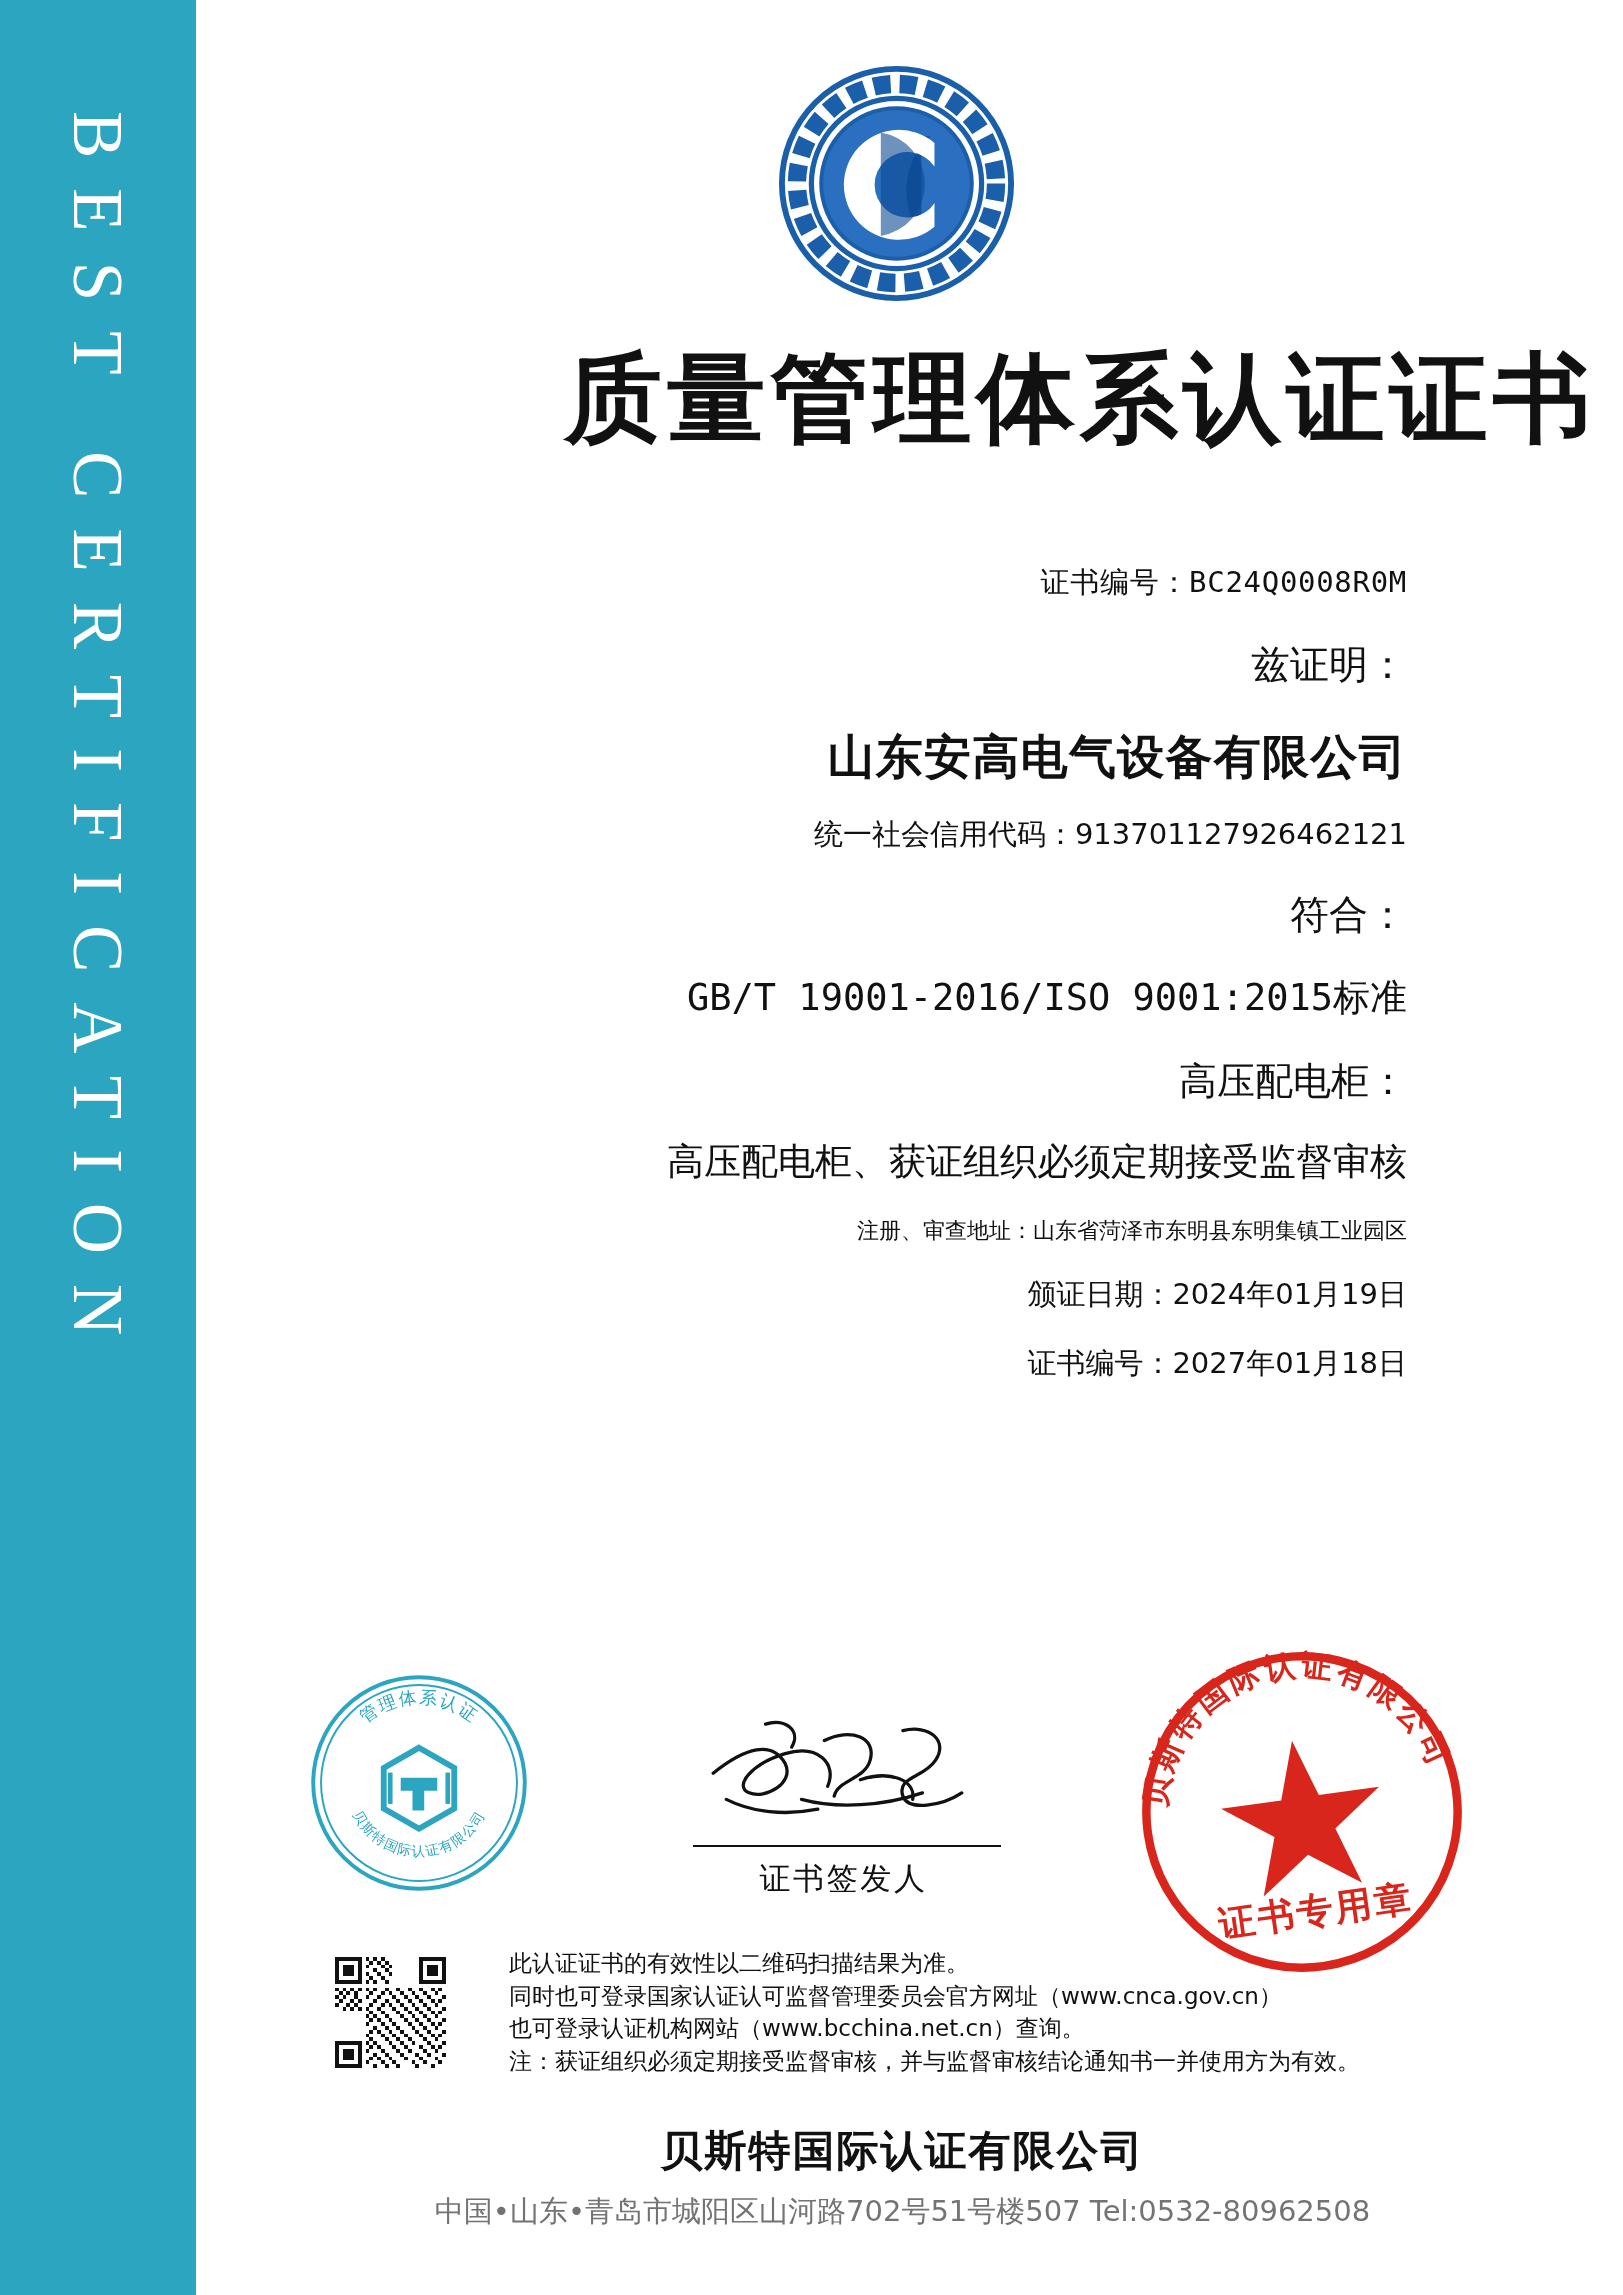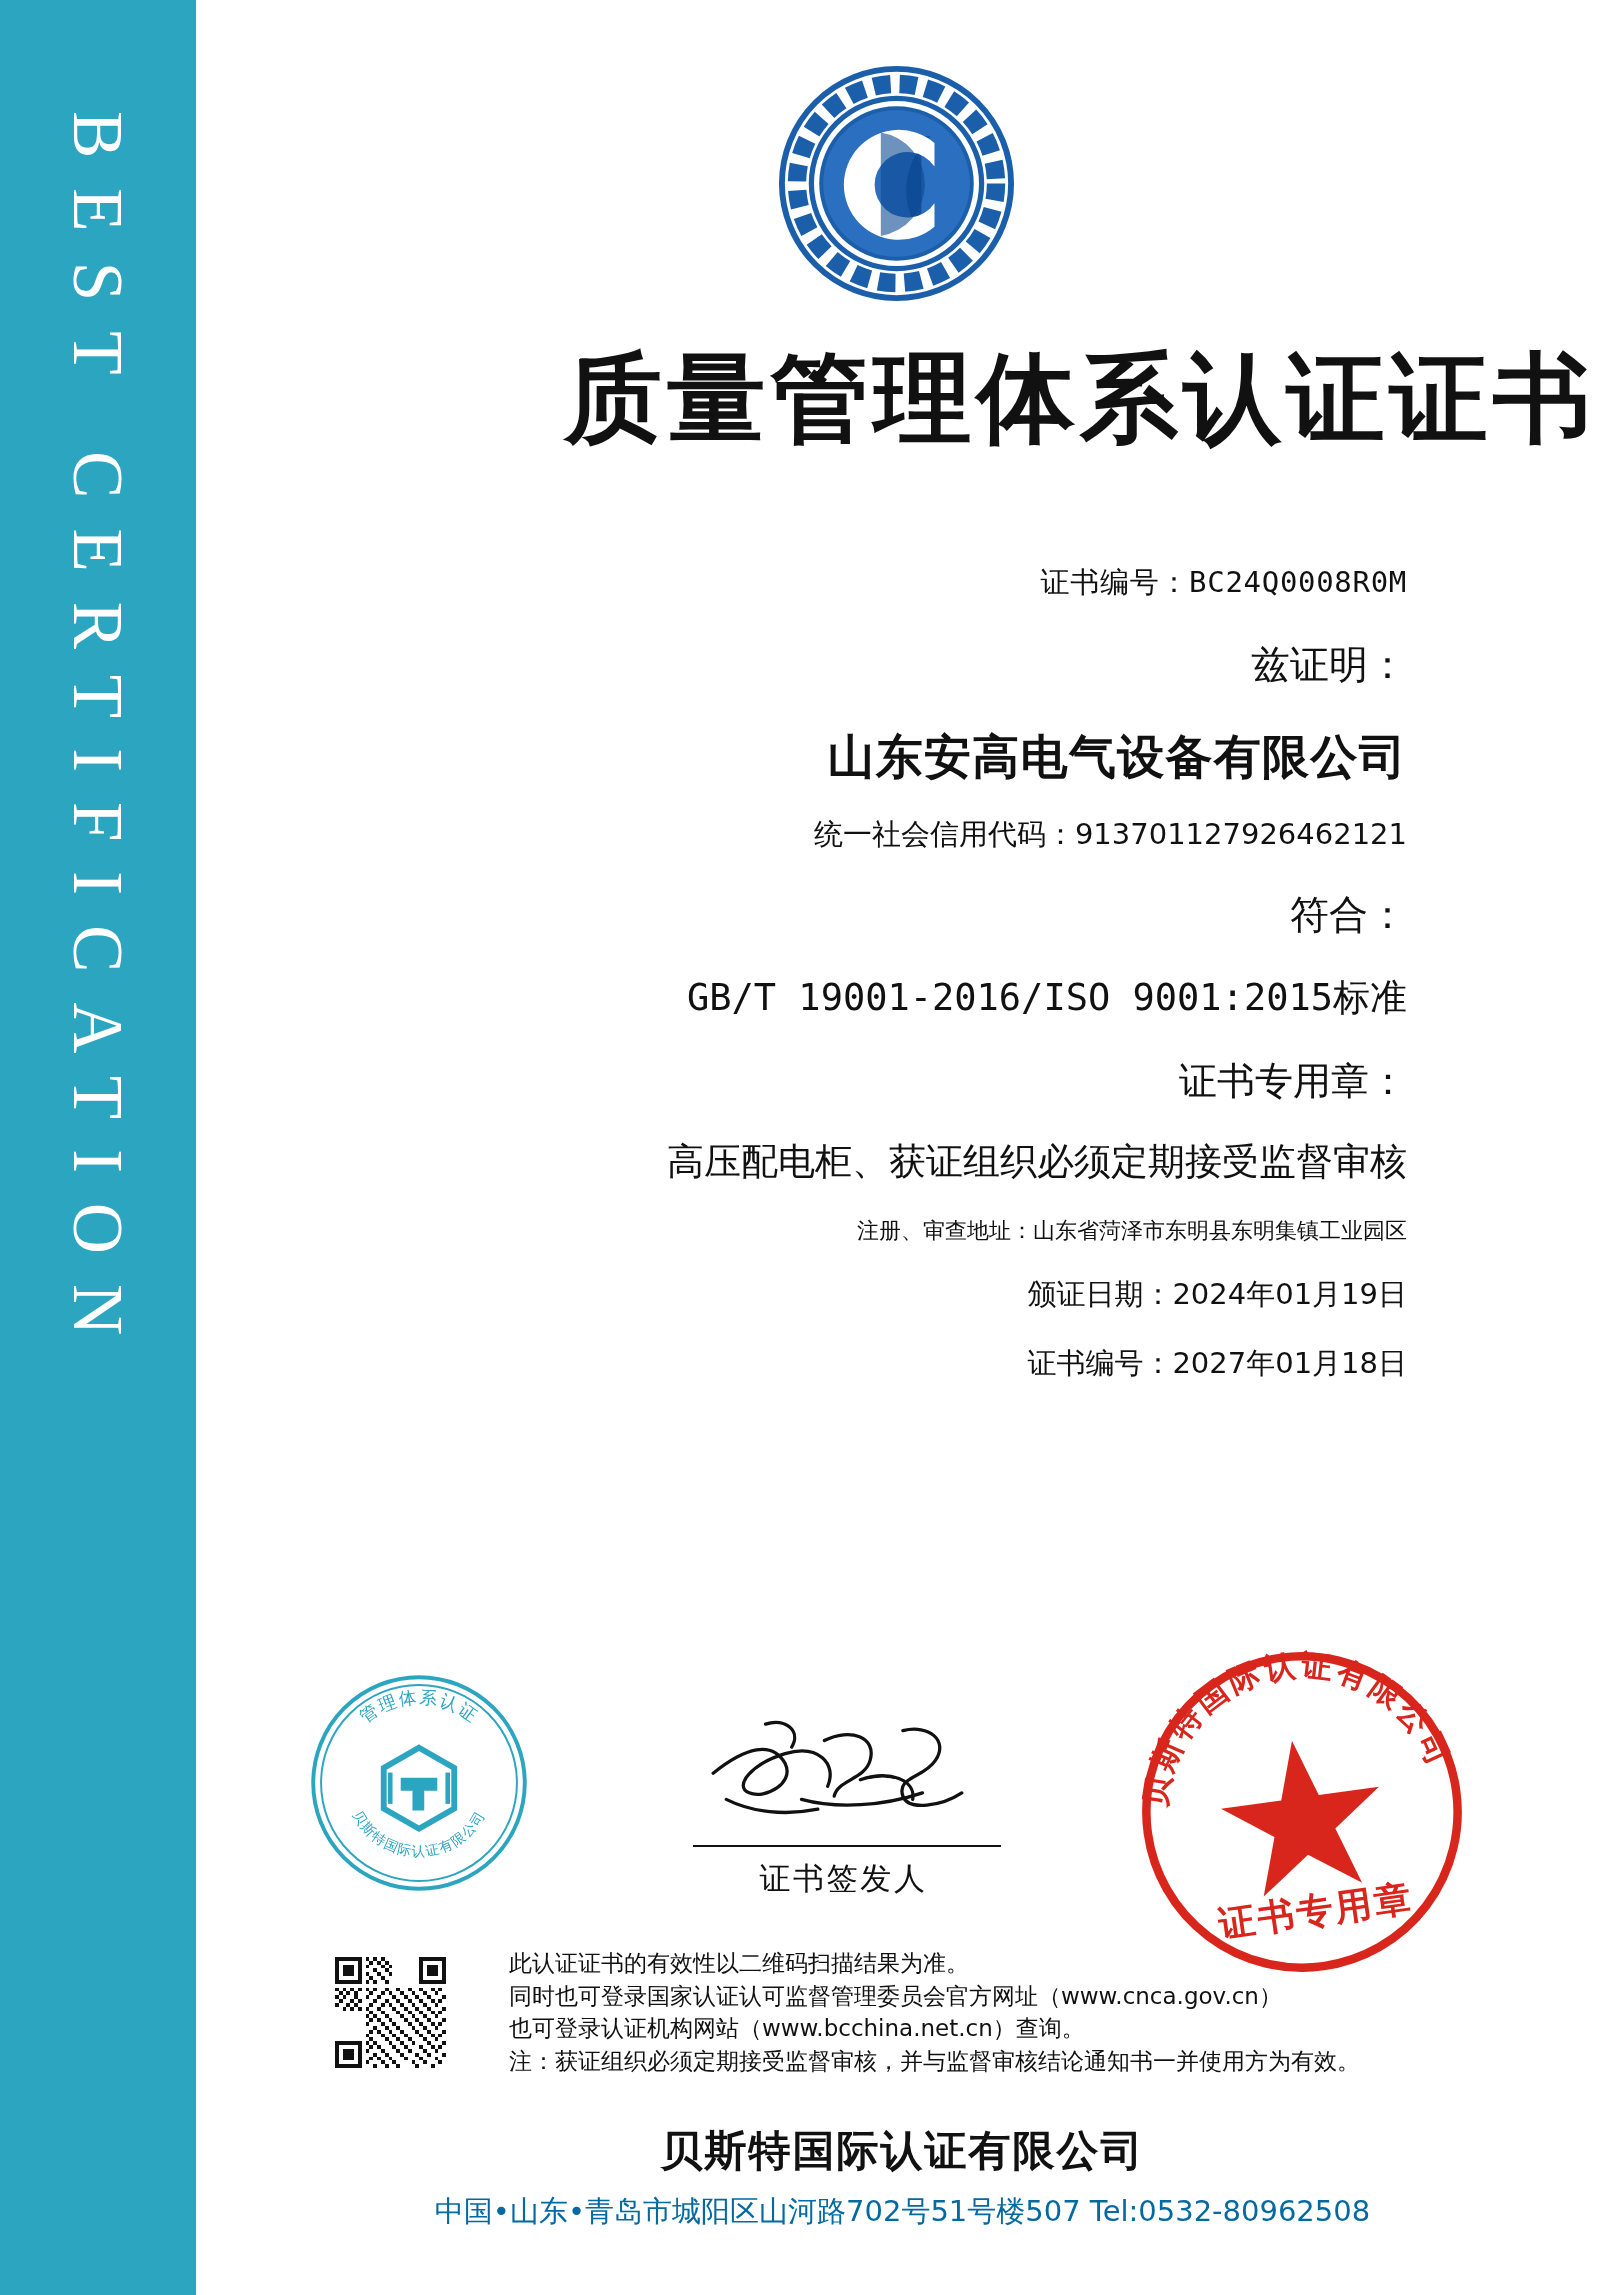"证书专用章：" div.line { text: 证书专用章 -> 高压配电柜 }
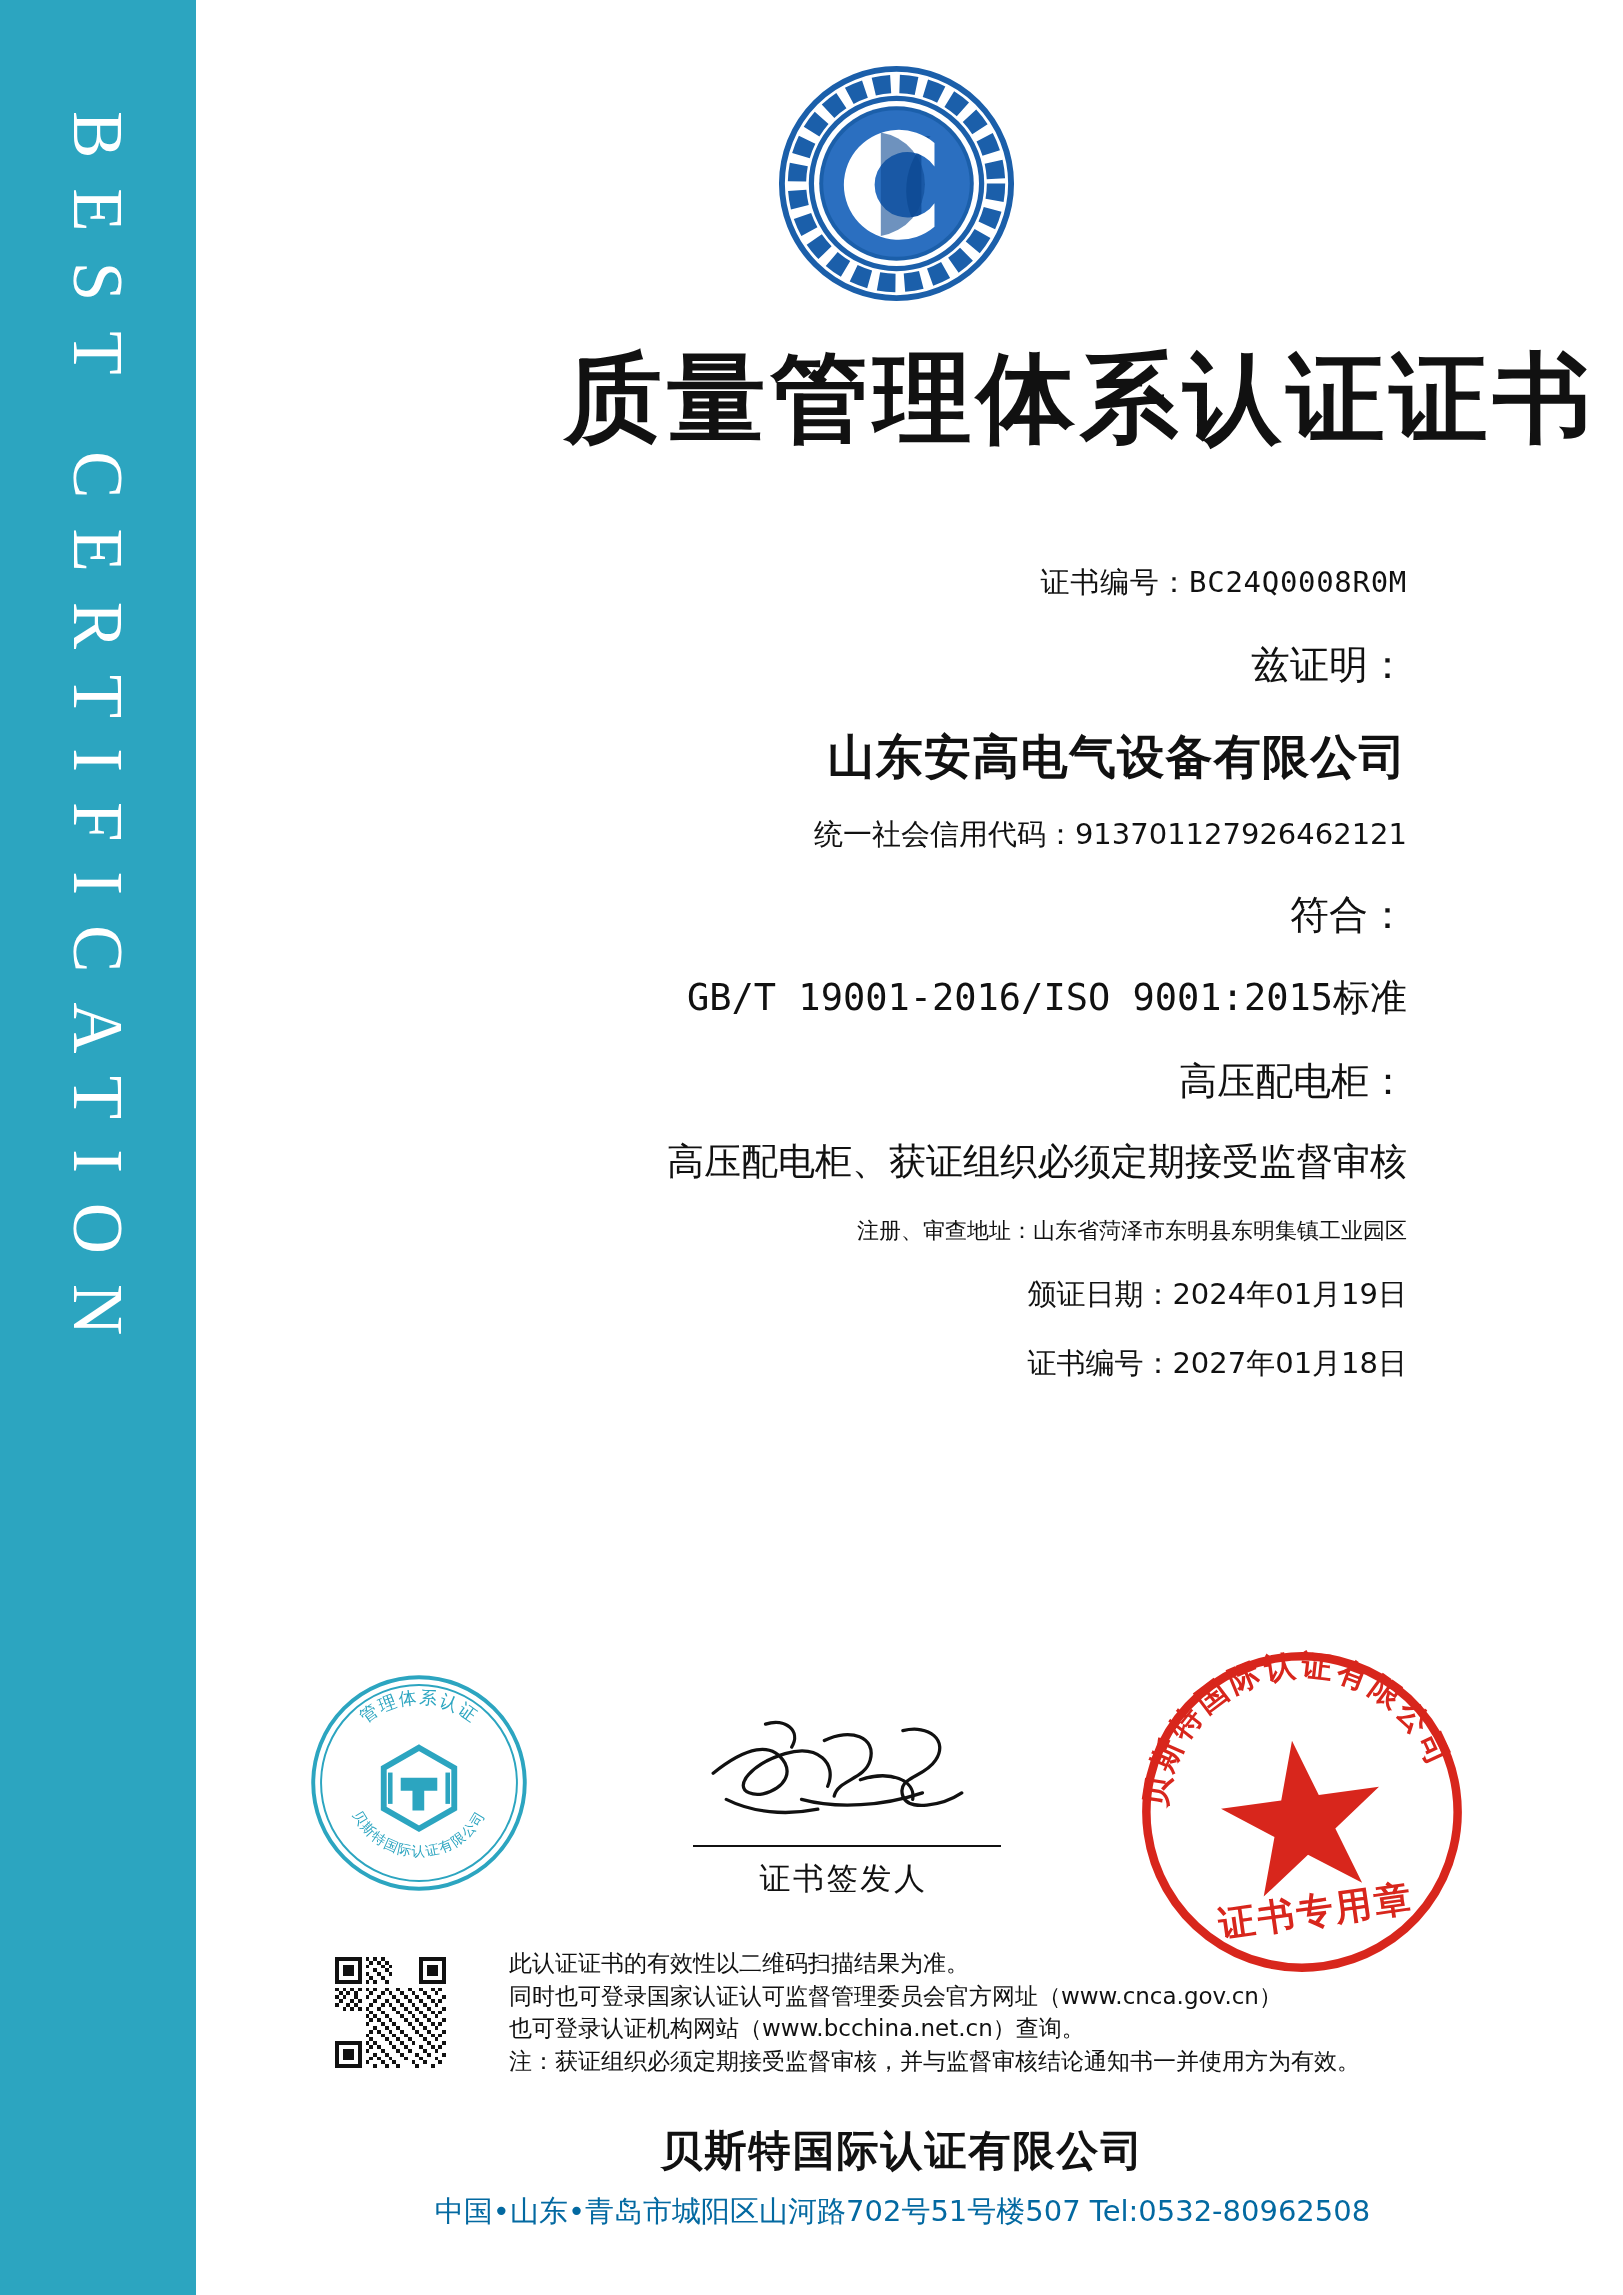"中国•山东•青岛市城阳区山河路702号51号楼507" .footer-addr { color: #0369a1 -> #737373 }
